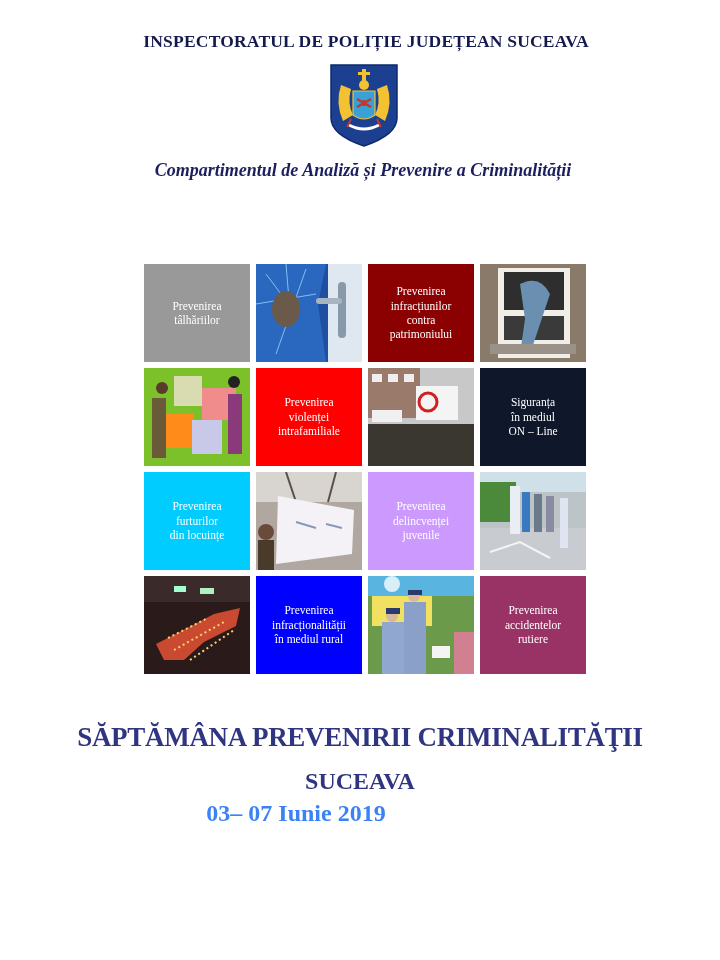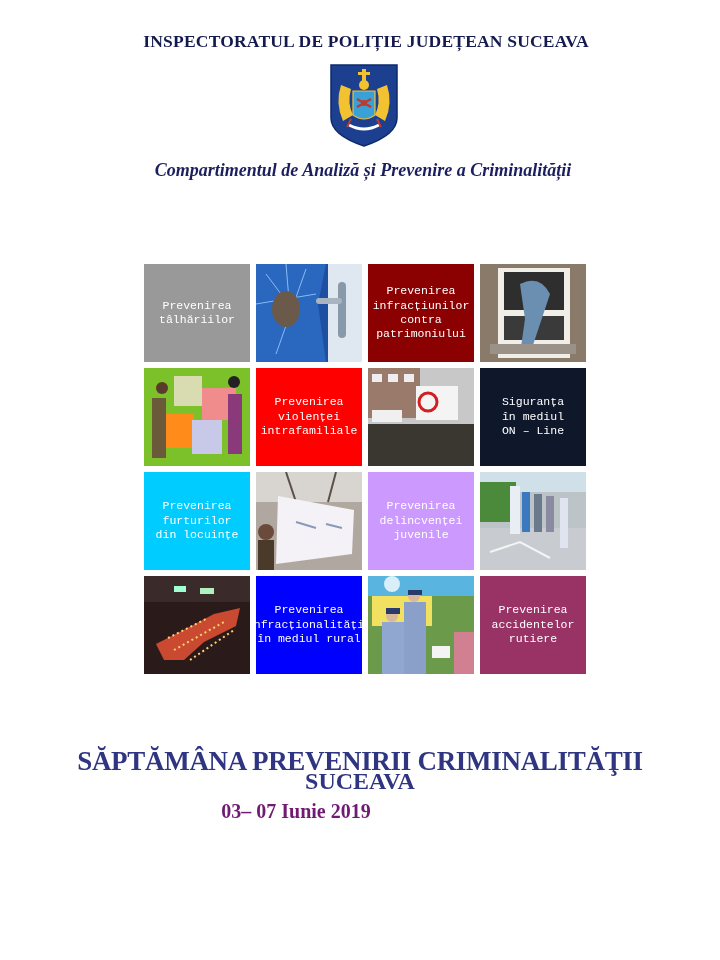"Prevenirea" .tile { font-family: Liberation Mono, monospace -> Liberation Serif, serif }
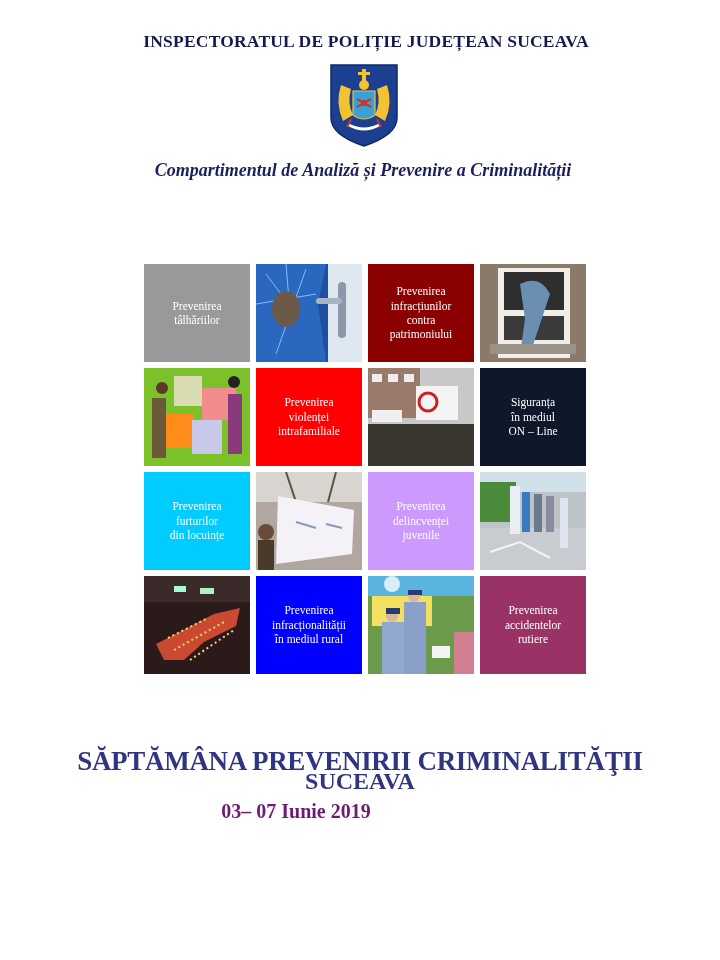"SĂPTĂMÂNA PREVENIRII CRIMINALITĂŢII" .big-title { margin-top: 24px -> none }
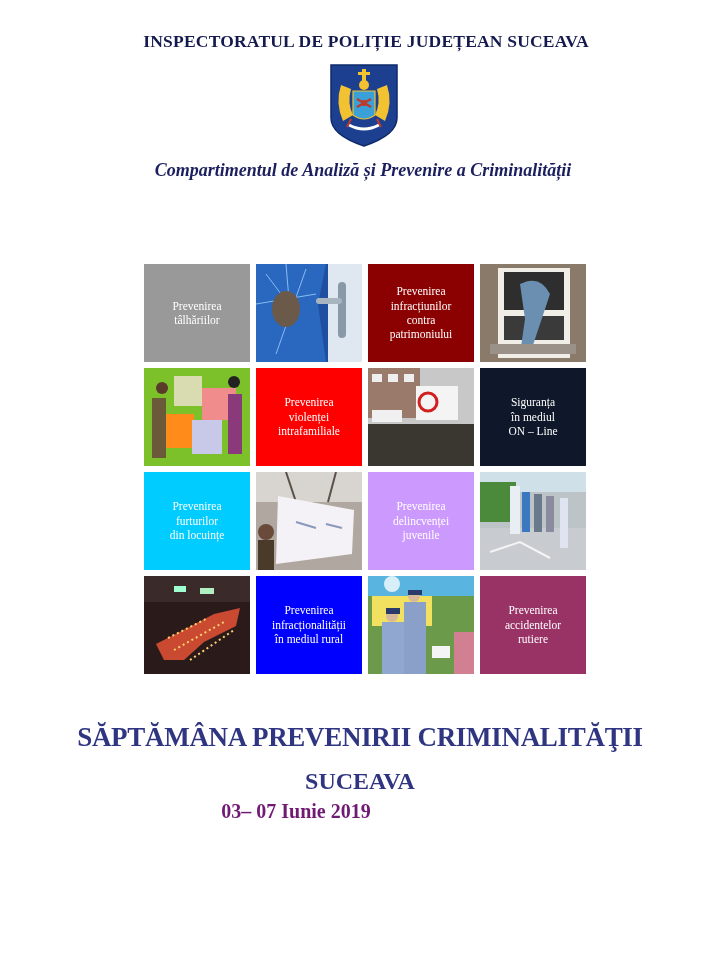"03– 07 Iunie 2019" .dates { color: #701a75 -> #3b82f6; font-size: 20px -> 24px }
